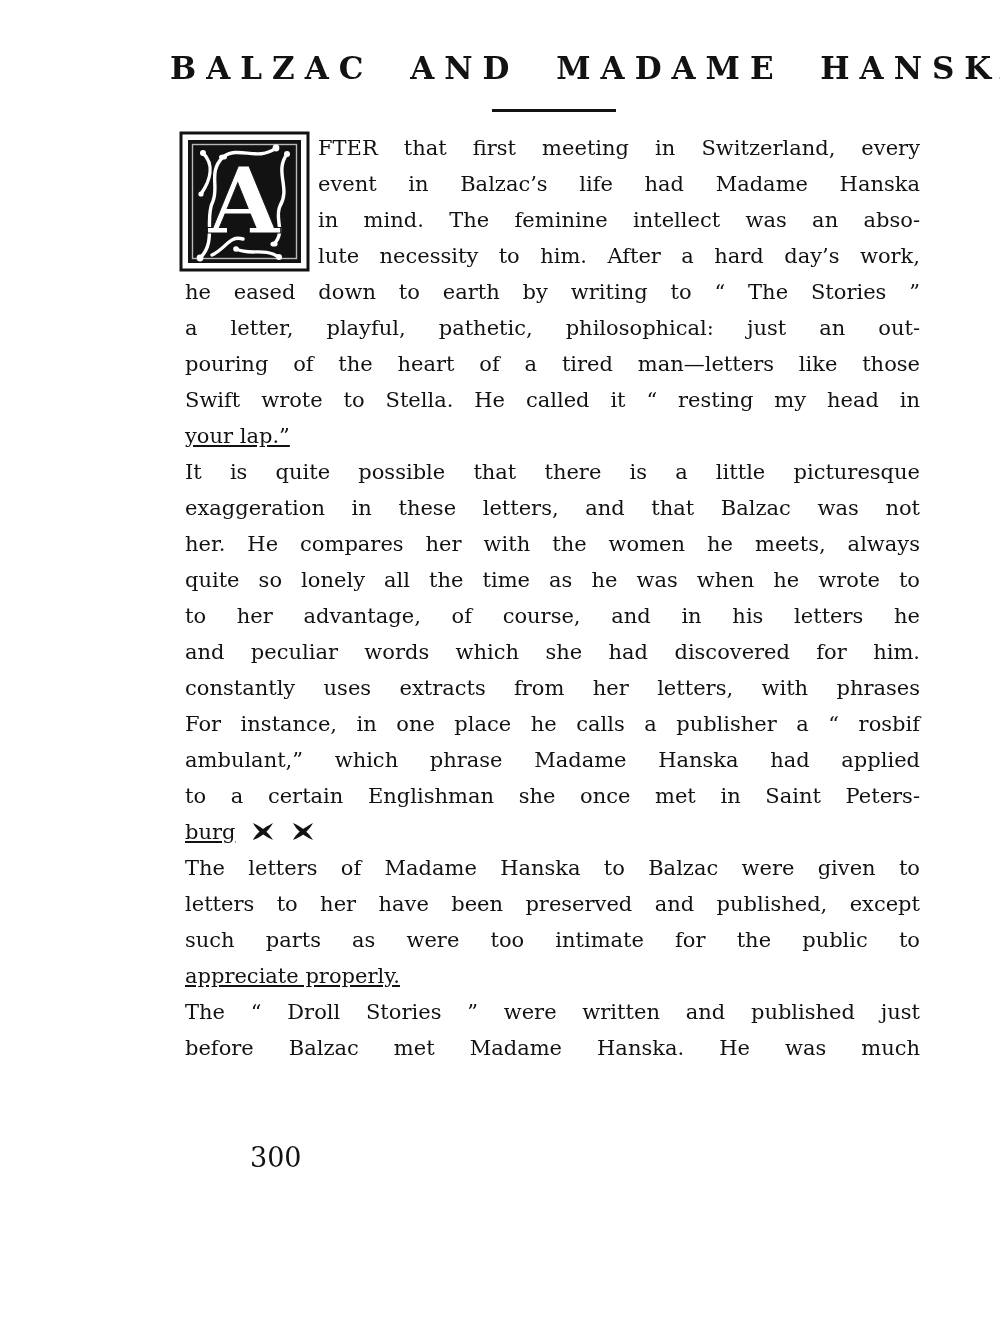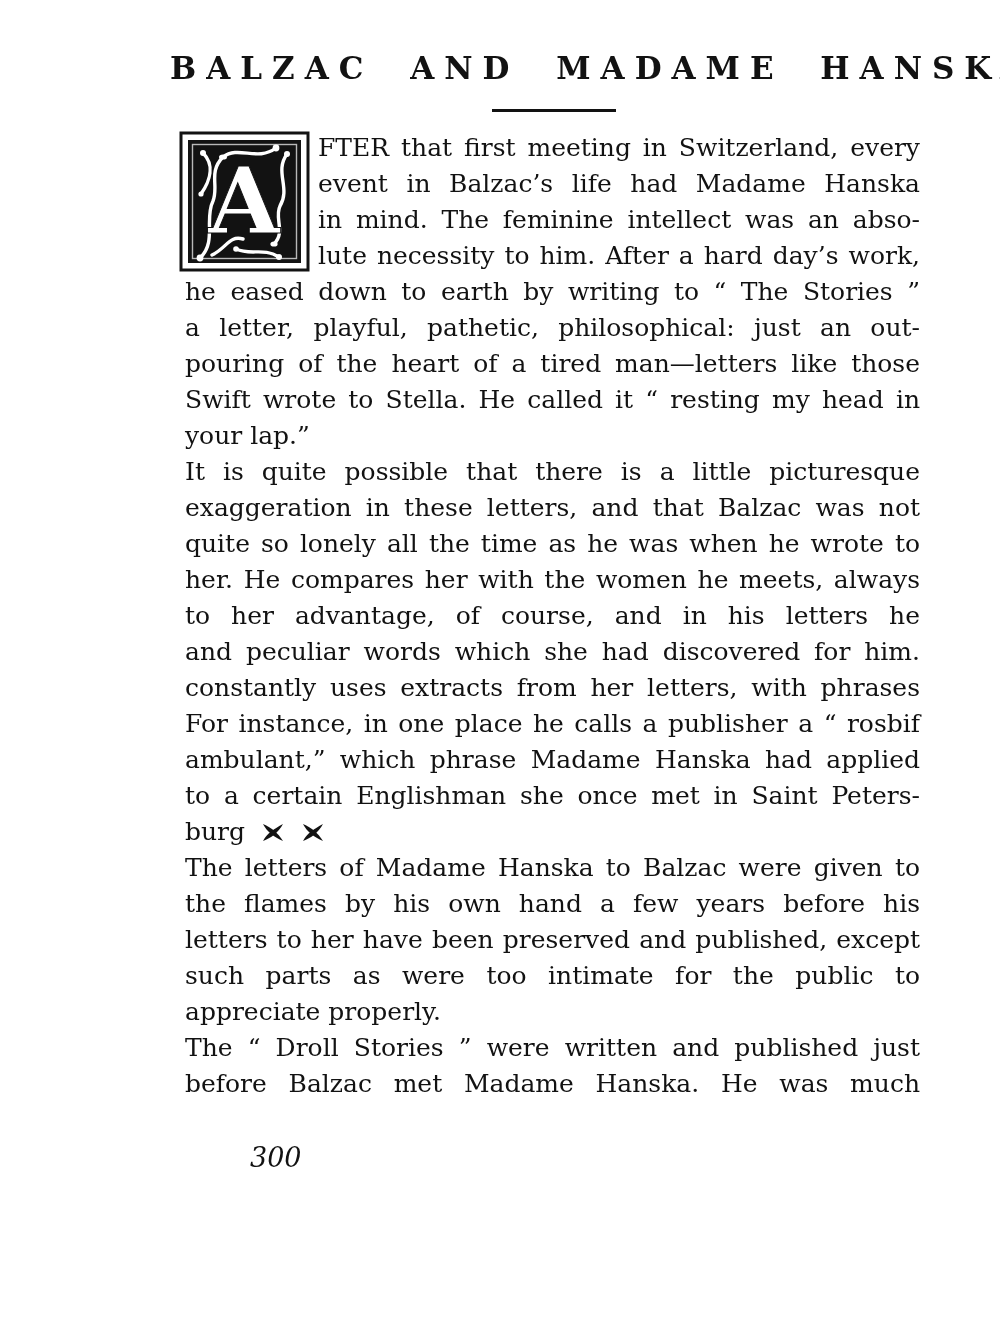"FTER that first meeting in" .line { font-size: 25px -> 21px }
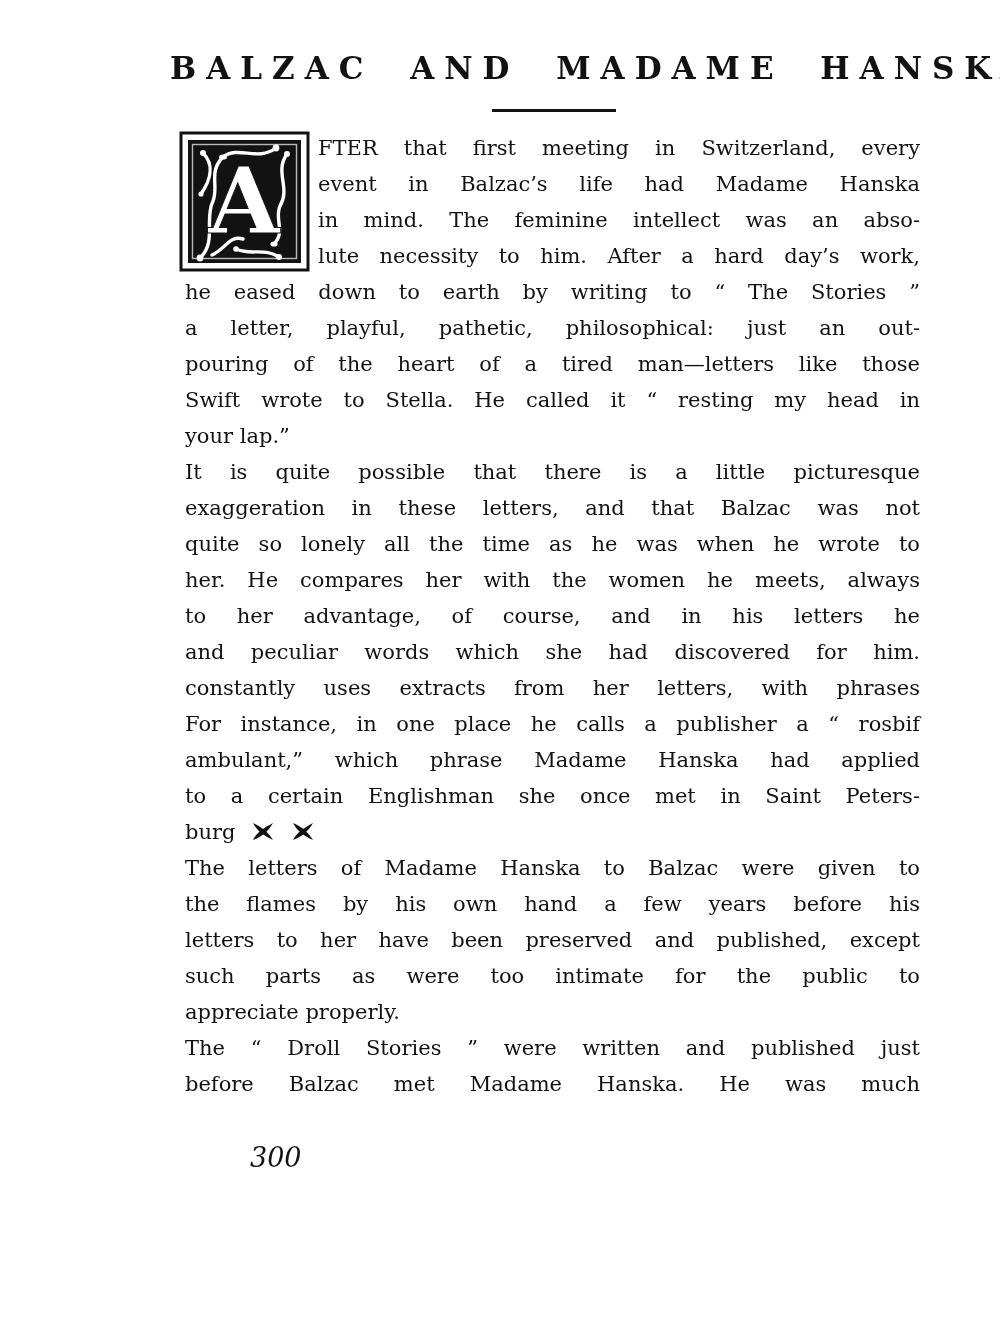"your lap.”" .line.nojust { text-decoration: none -> underline }
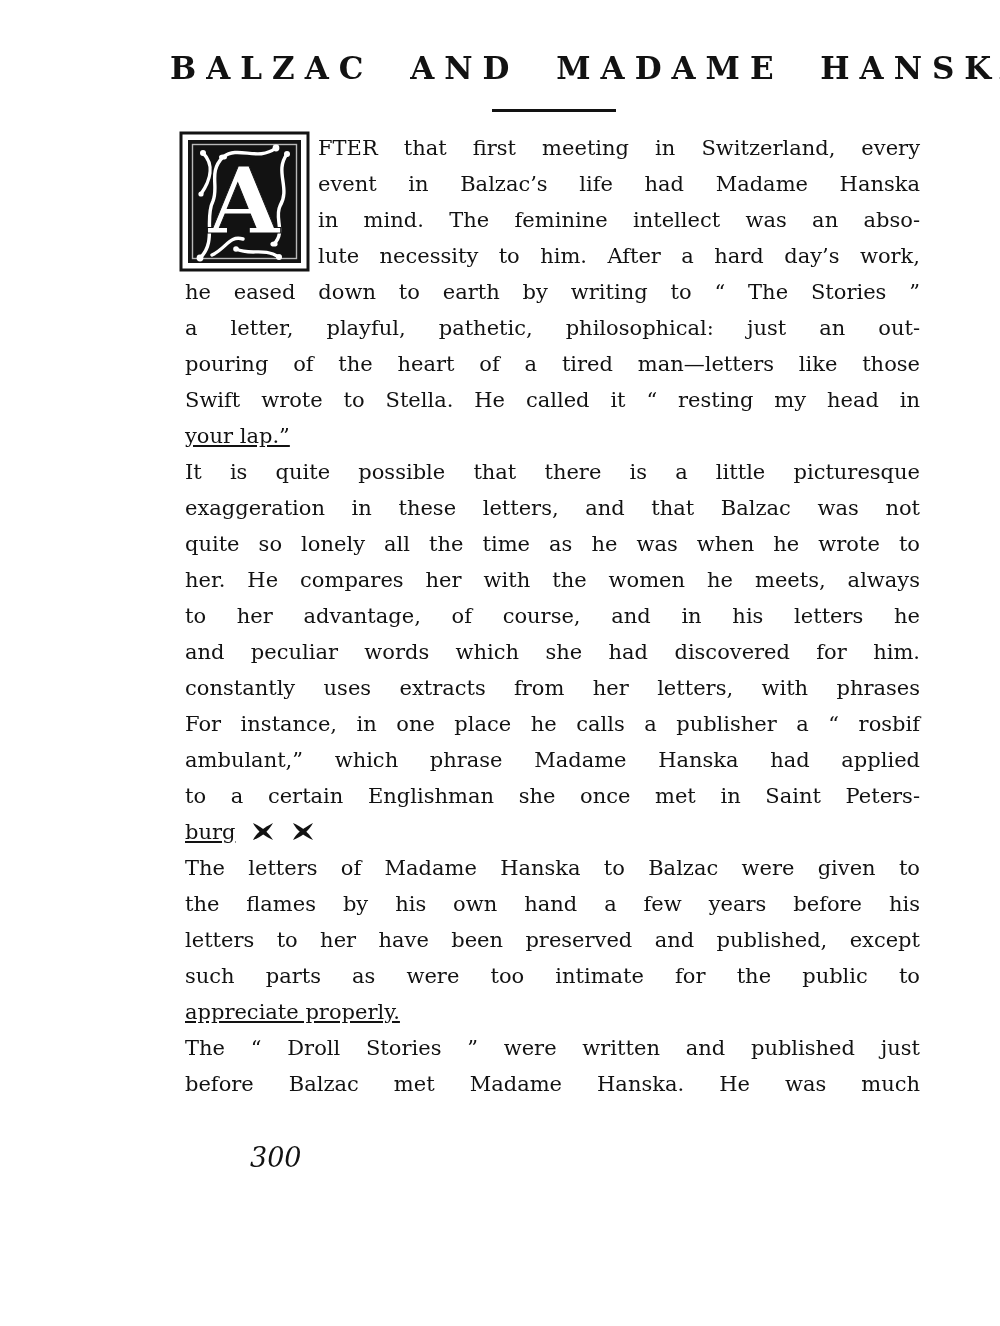"quite so lonely all the" div.line { order: before "her. He compares her with" -> after "her. He compares her with" }
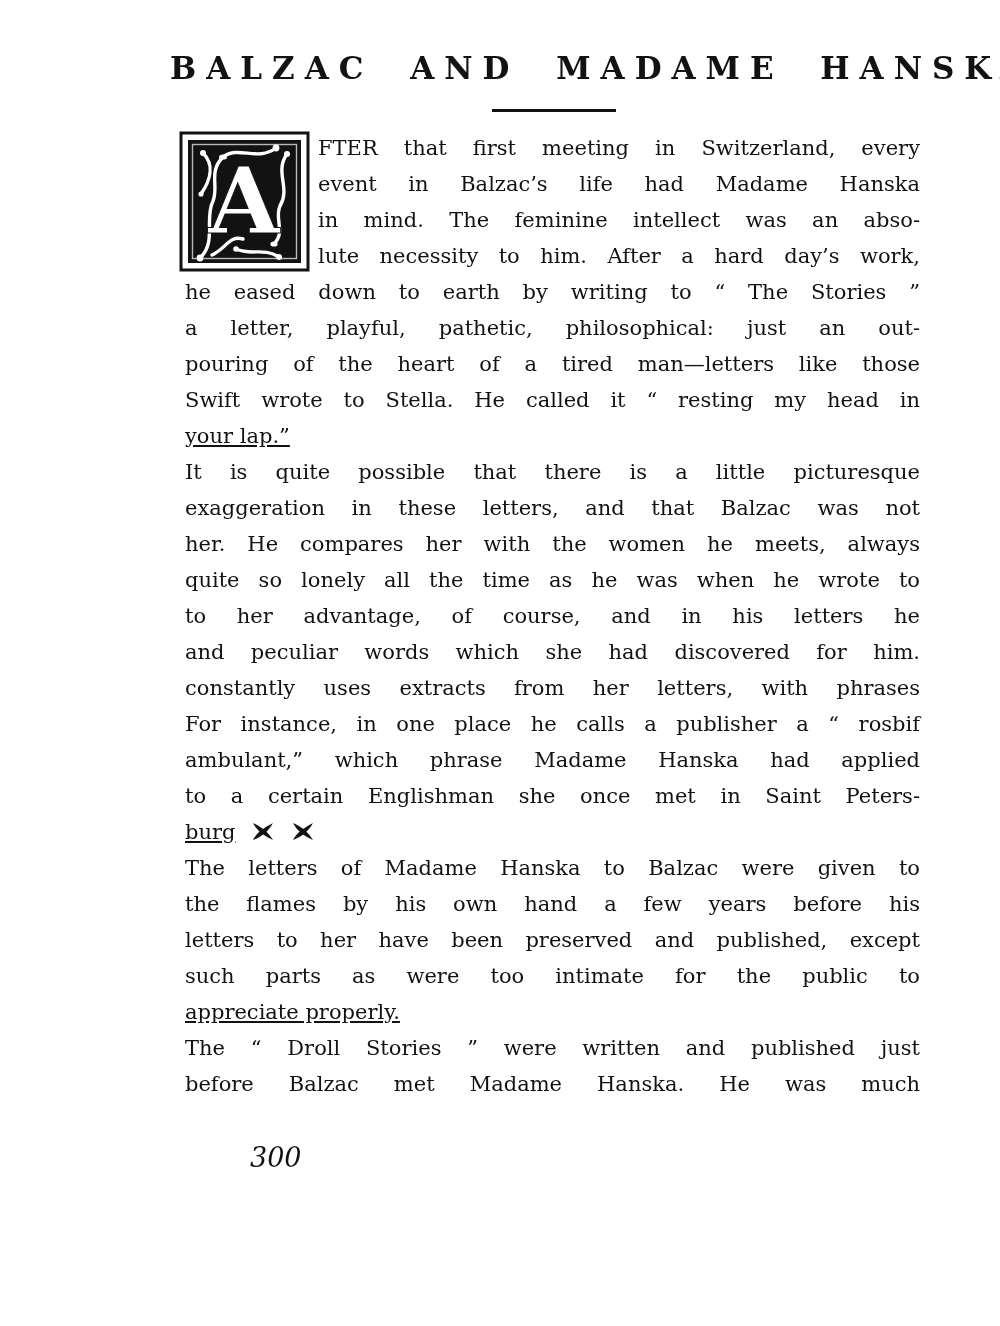"the flames by his own" div.line { html: <div><span>the flames by his own hand a few years before his</span></div> -> none }
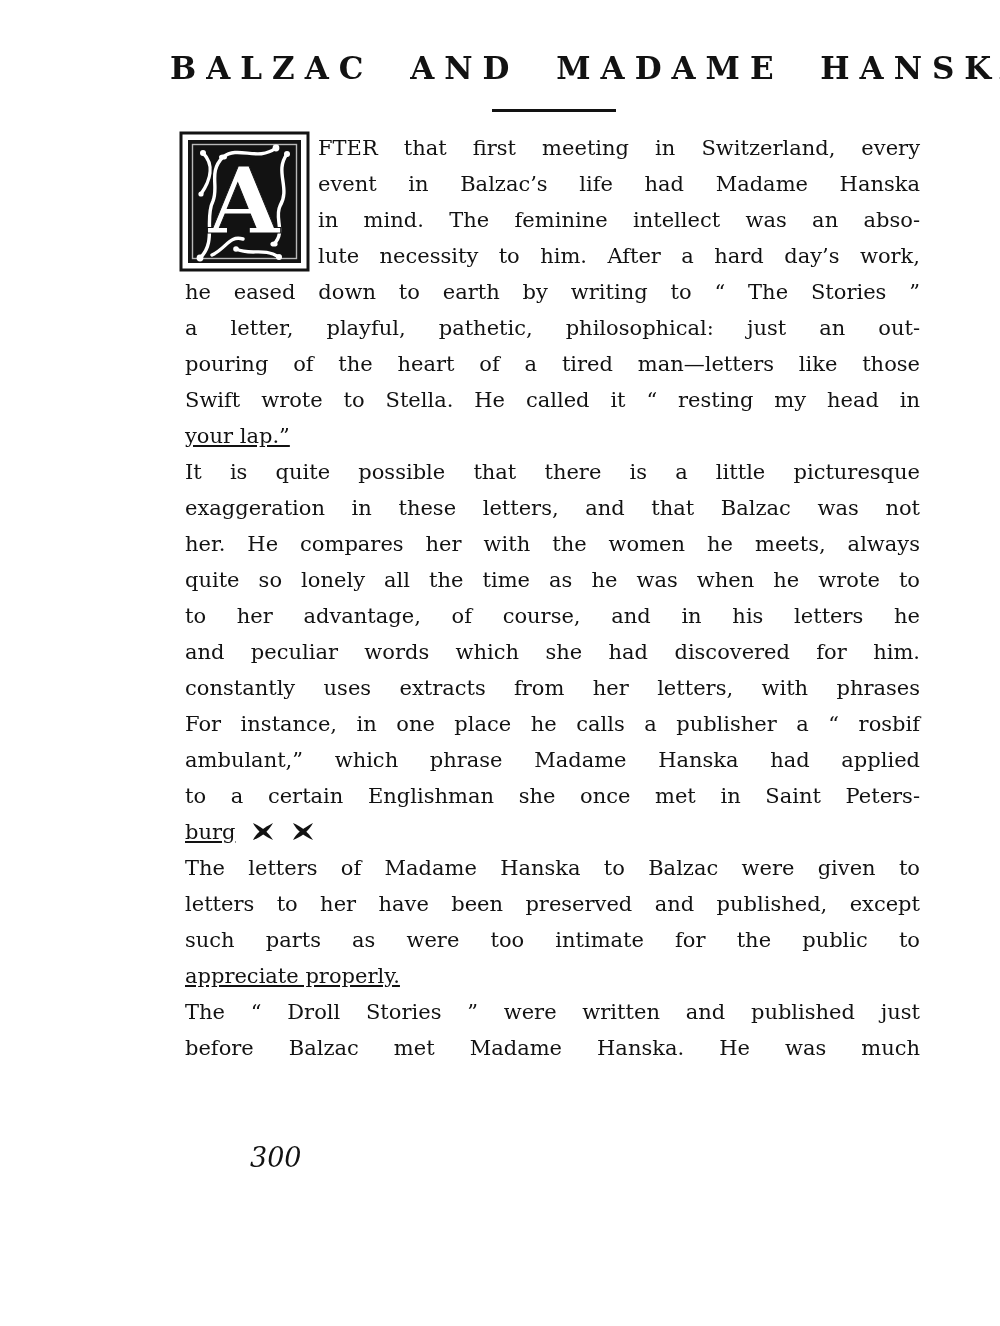"300" .pagenum { font-style: italic -> none }
